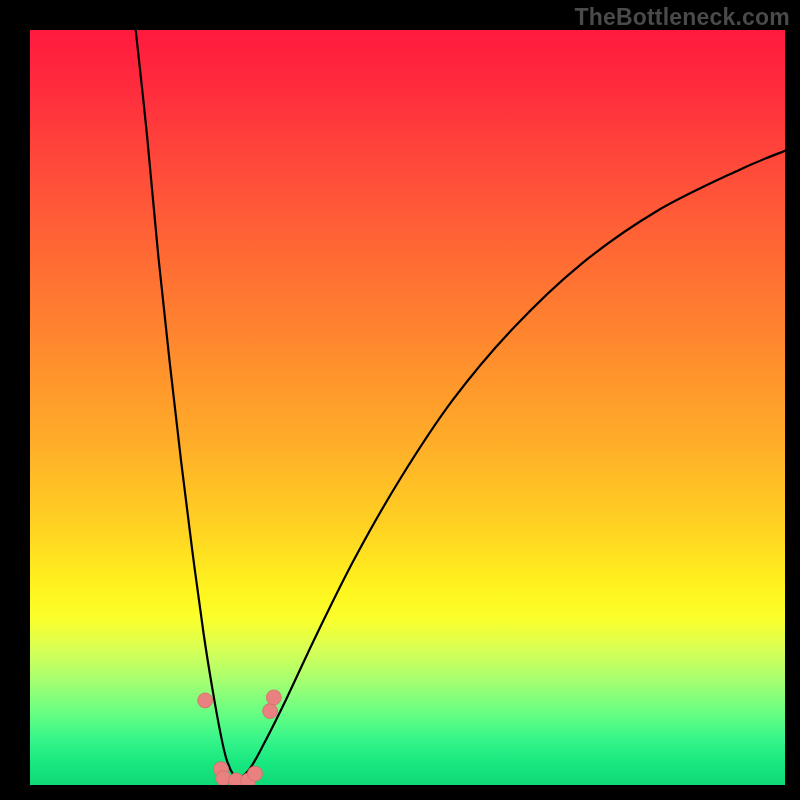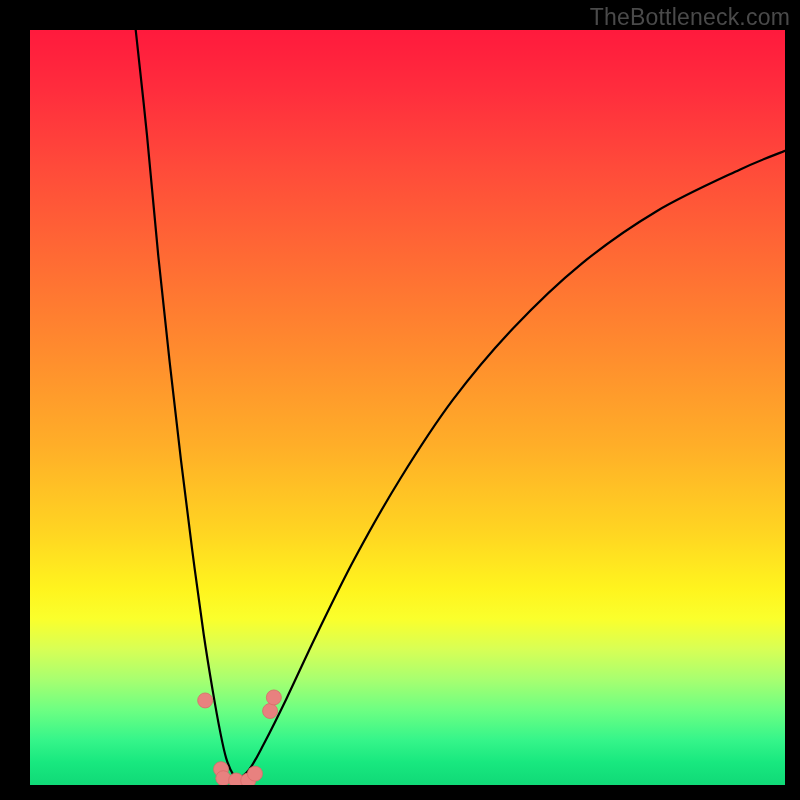"TheBottleneck.com" .watermark { font-weight: 400 -> 700 }
